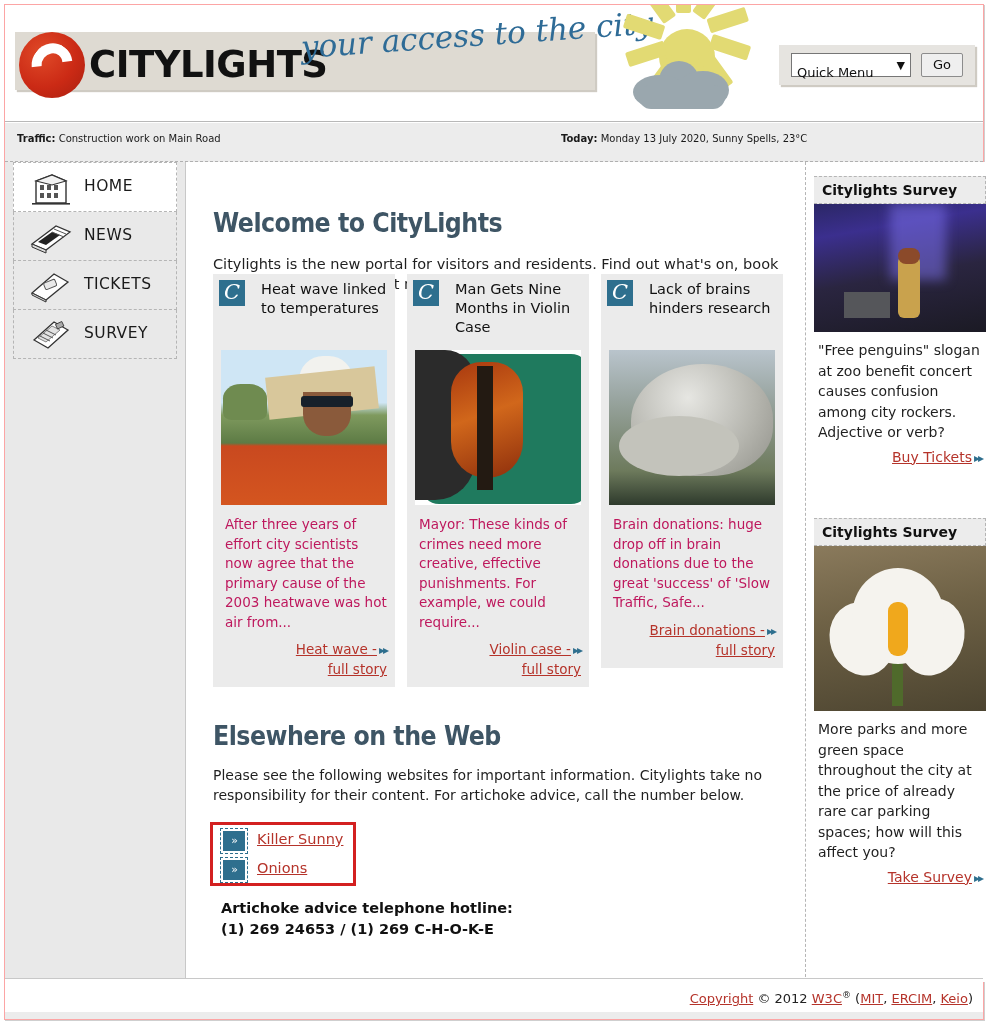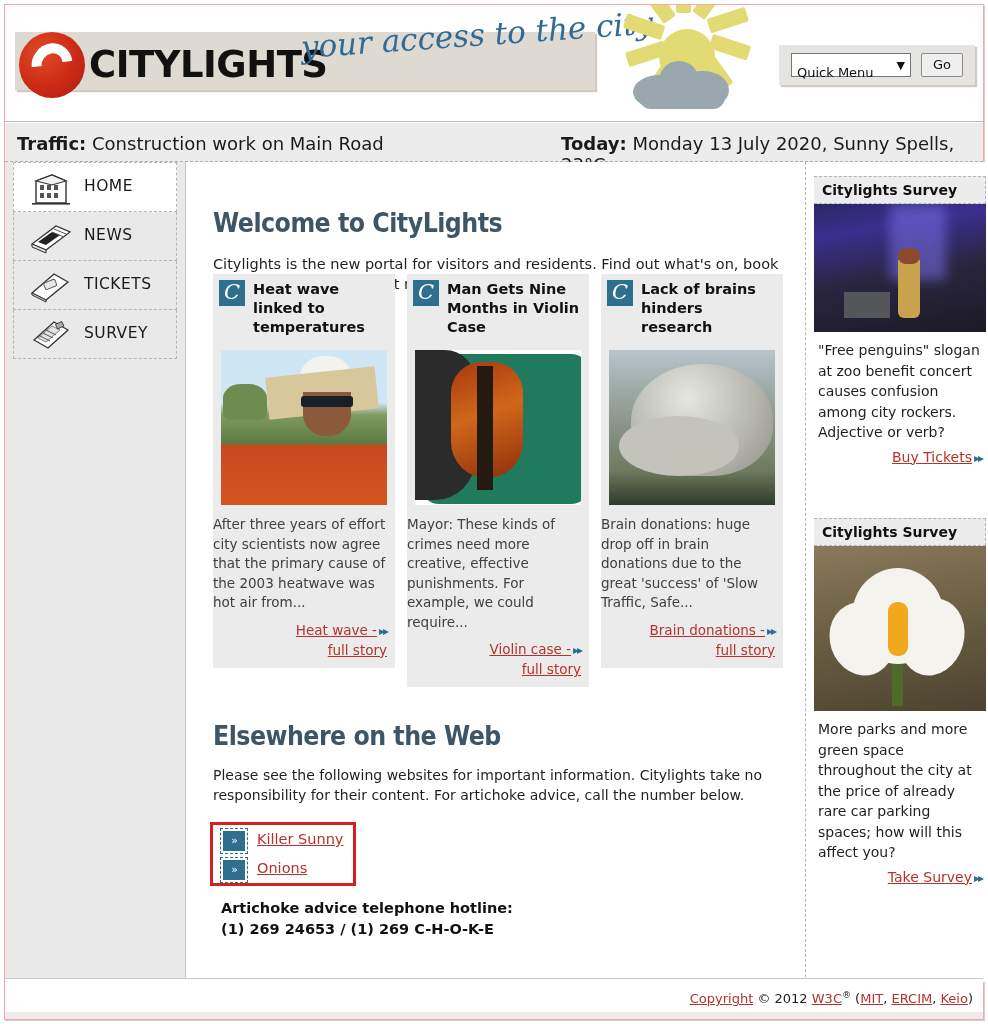"Traffic: Construction work on Main" .trafficbar { font-size: 18px -> 10px }
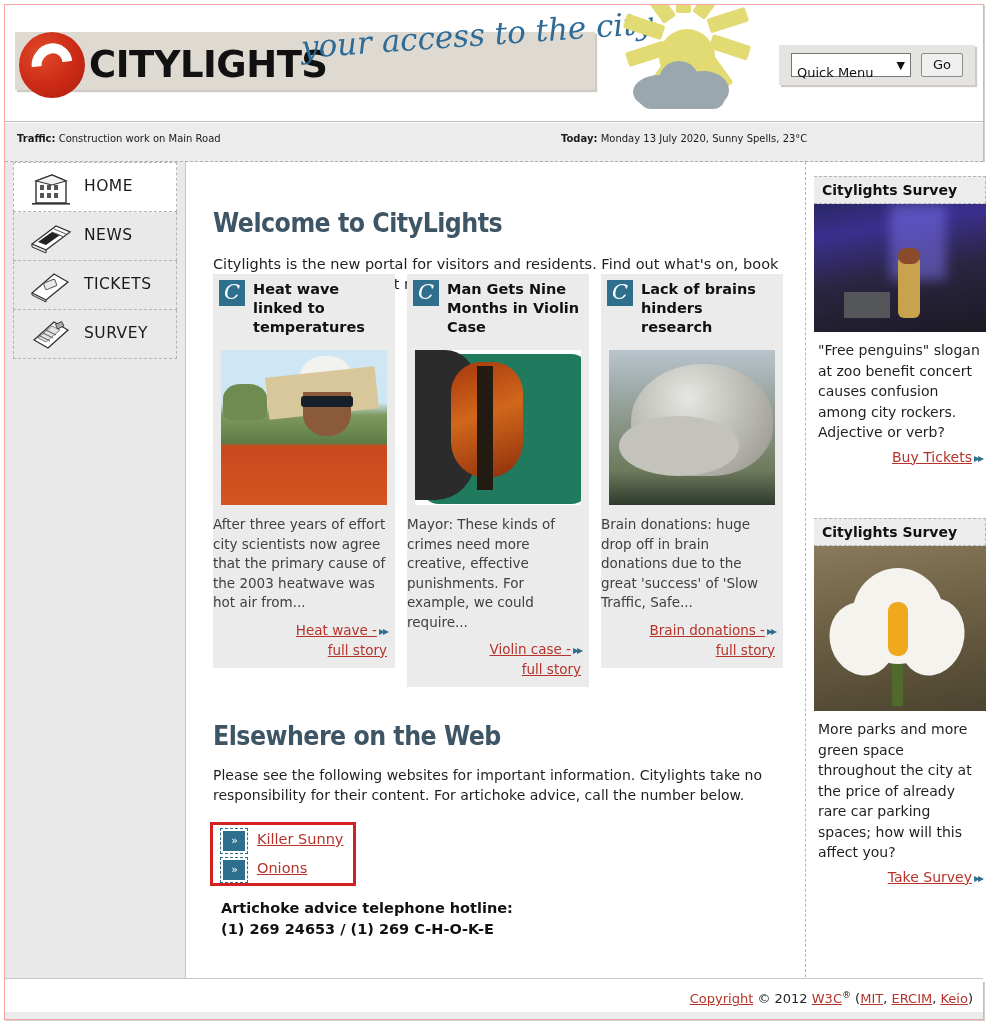"Heat wave linked to temperatures" .cardtitle { font-weight: bold -> normal; margin-left: none -> 8px }
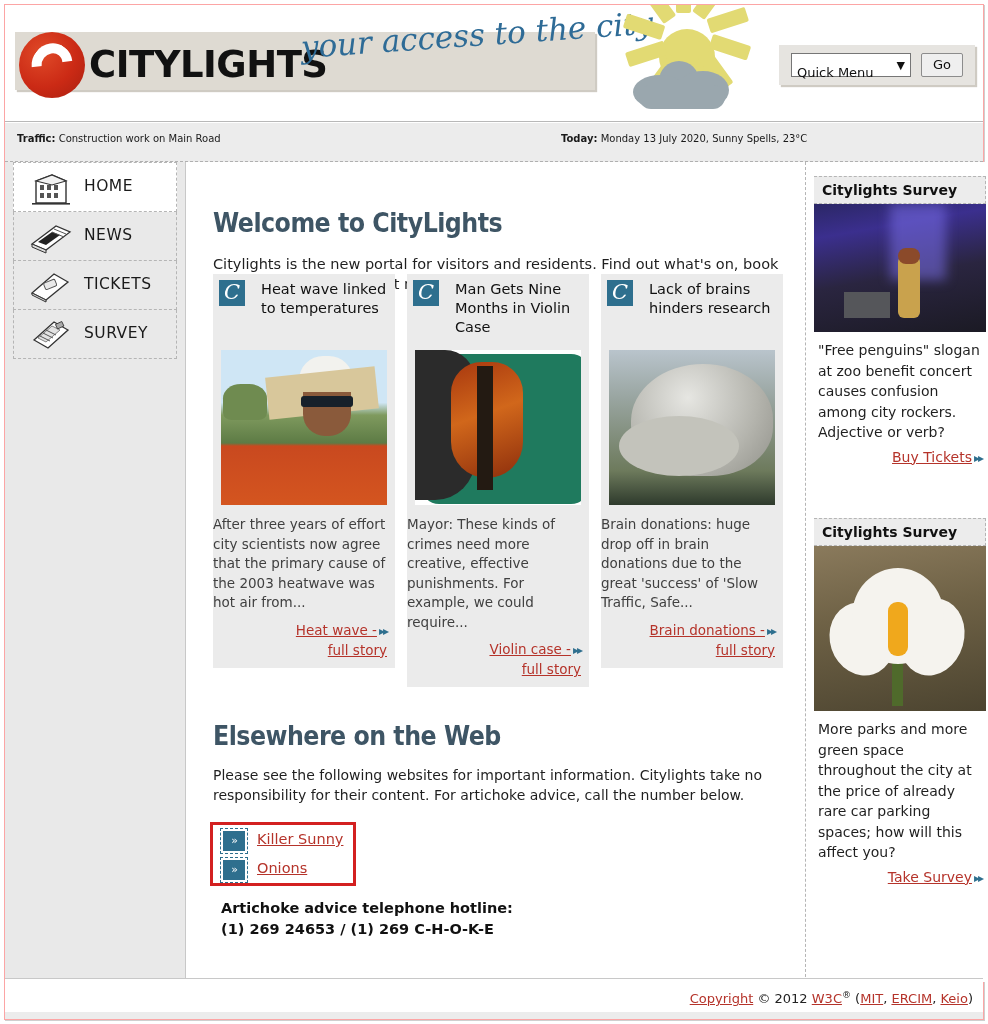"After three years of effort" .cardtext { color: #404040 -> #be185d; padding: 10px 8px 0 0 -> 10px 8px 0 12px }
